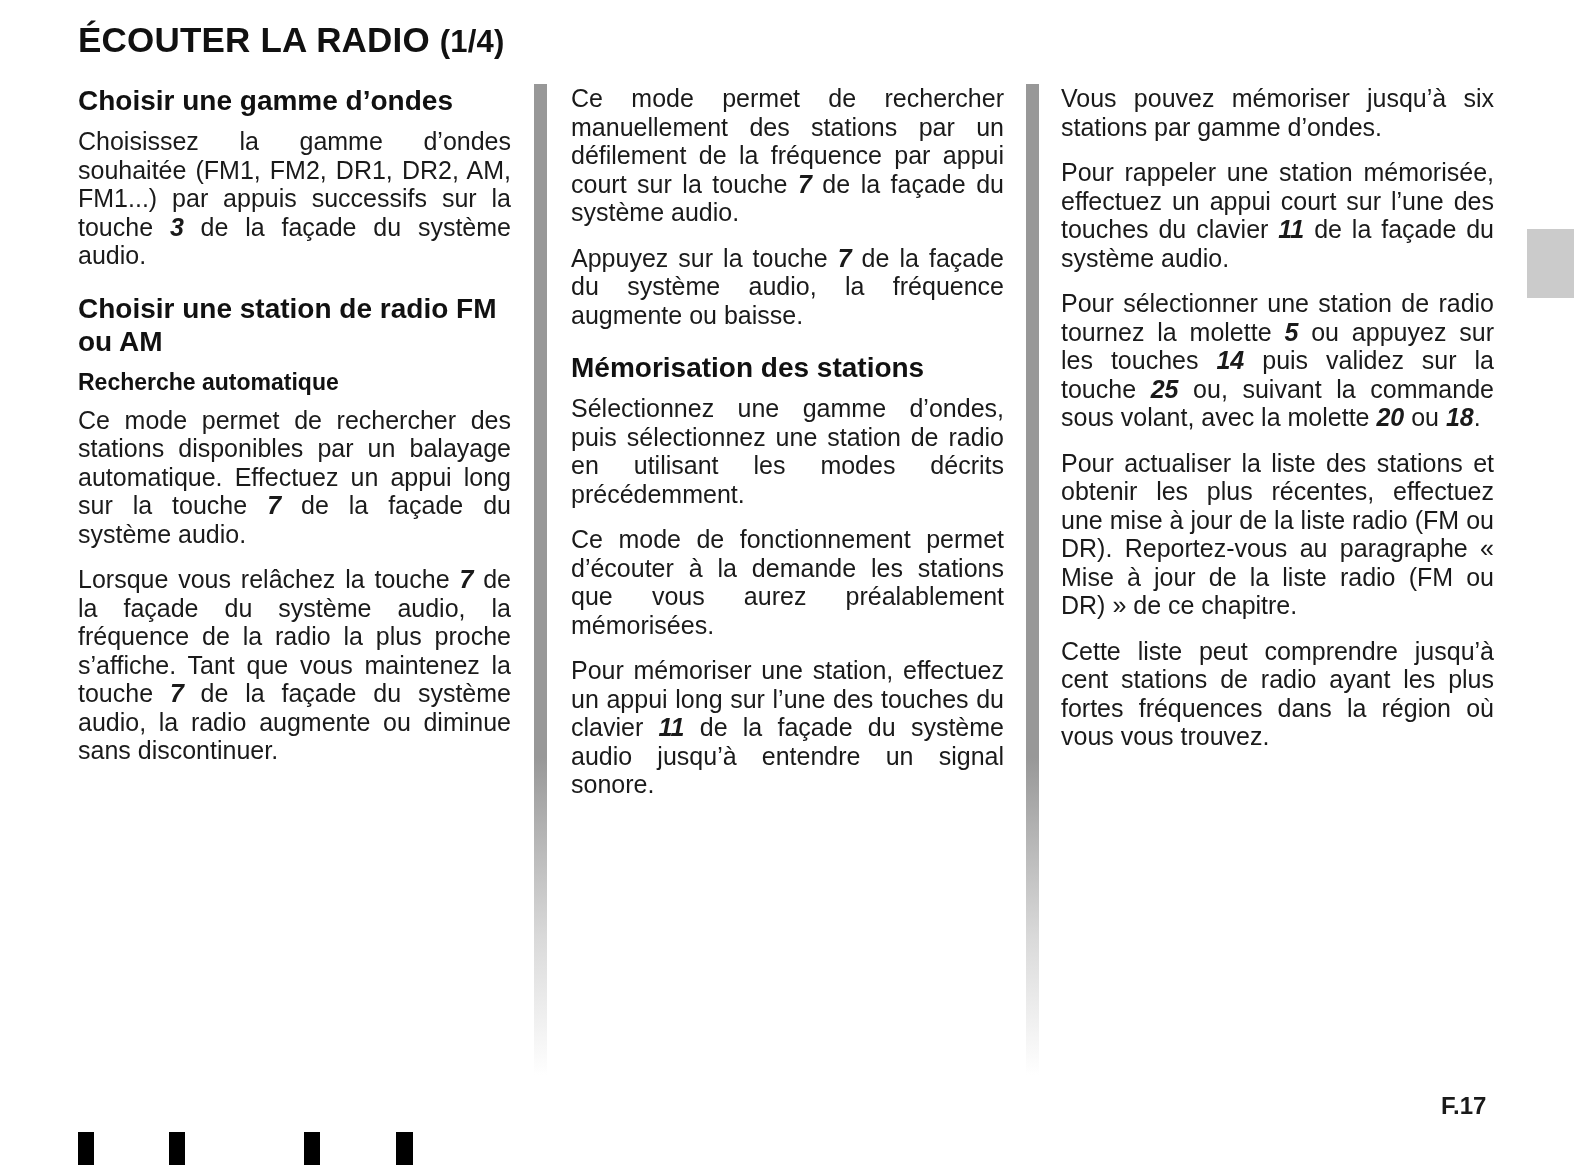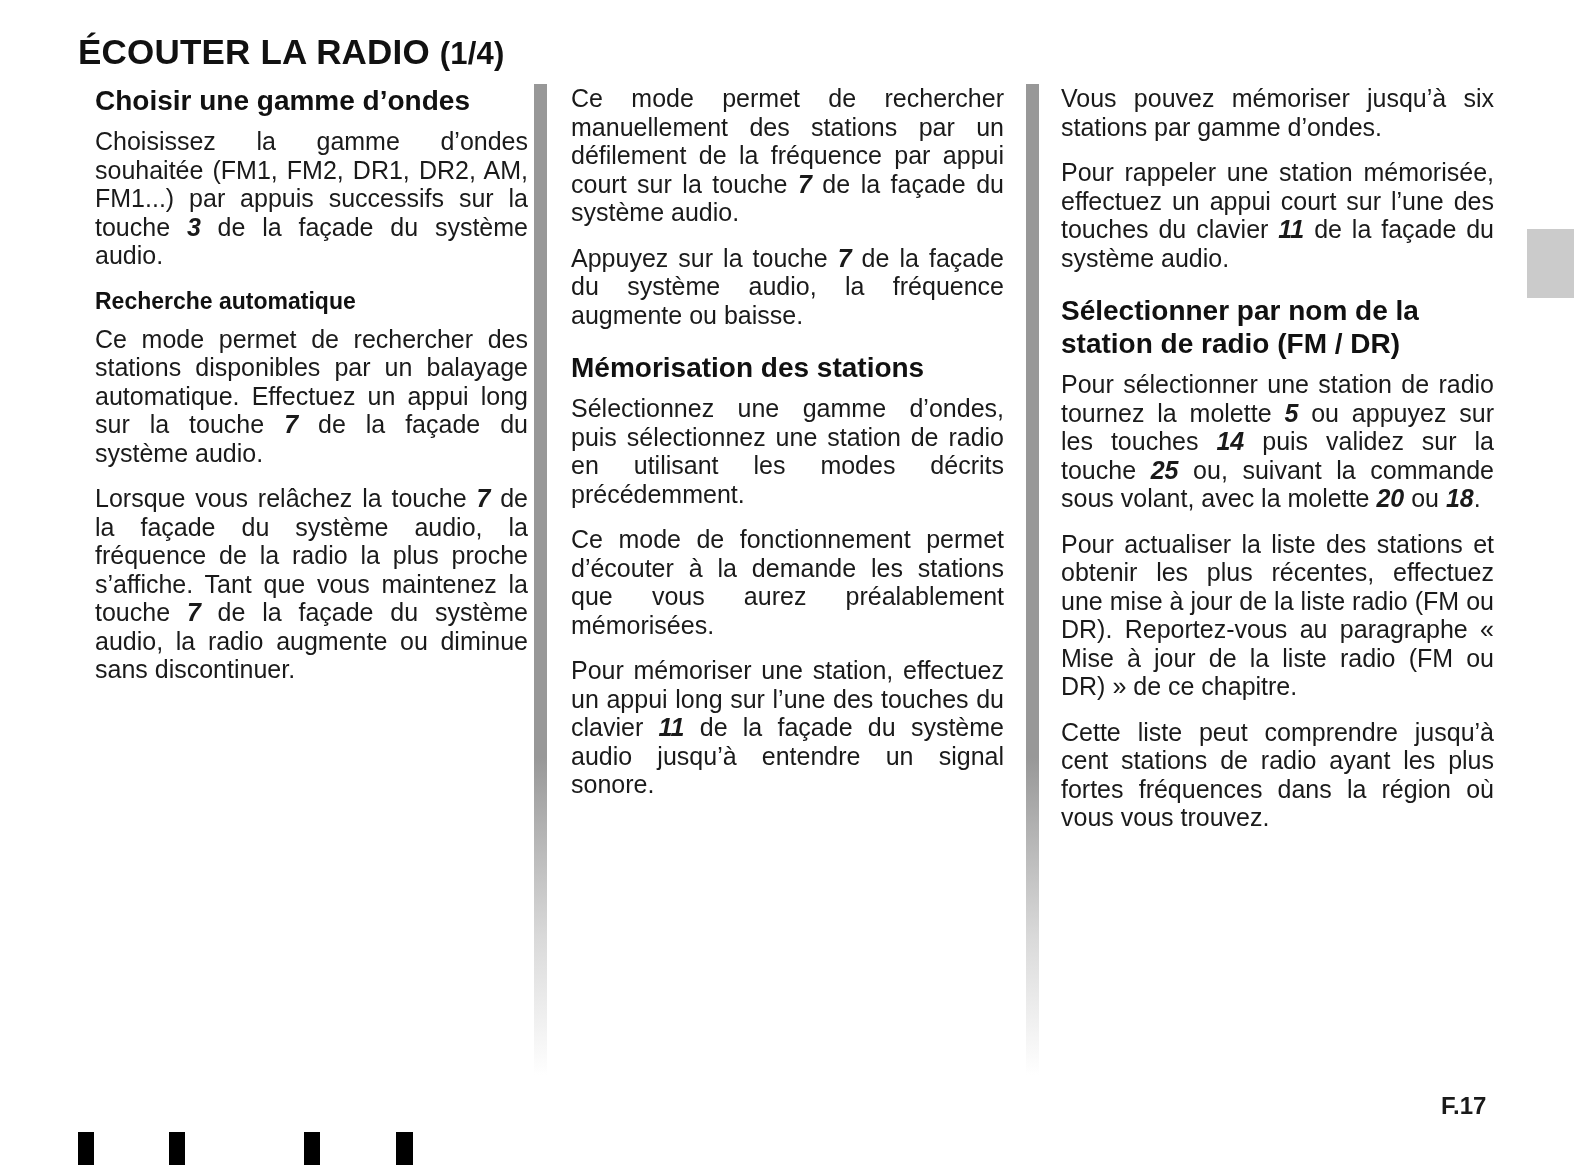"ÉCOUTER LA RADIO (1/4)" .page-title { top: 32px -> 20px }
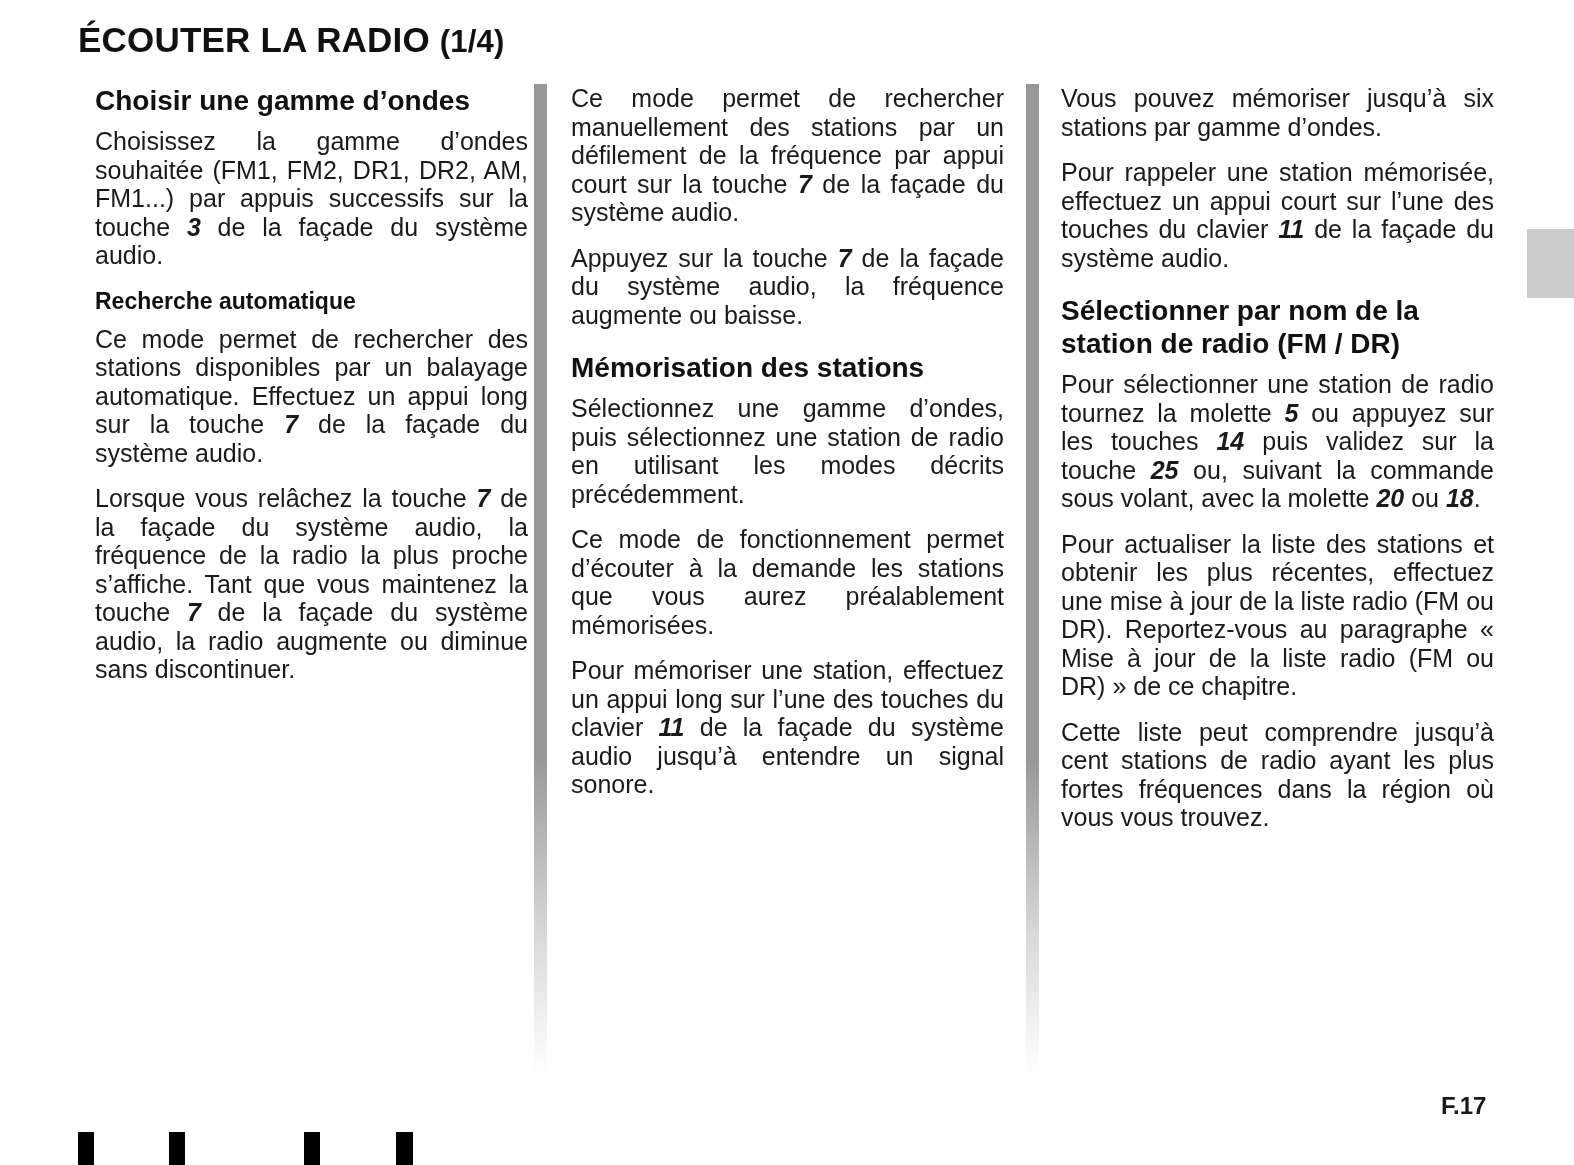"Choisir une gamme d’ondes" .col-1 { left: 95px -> 78px }
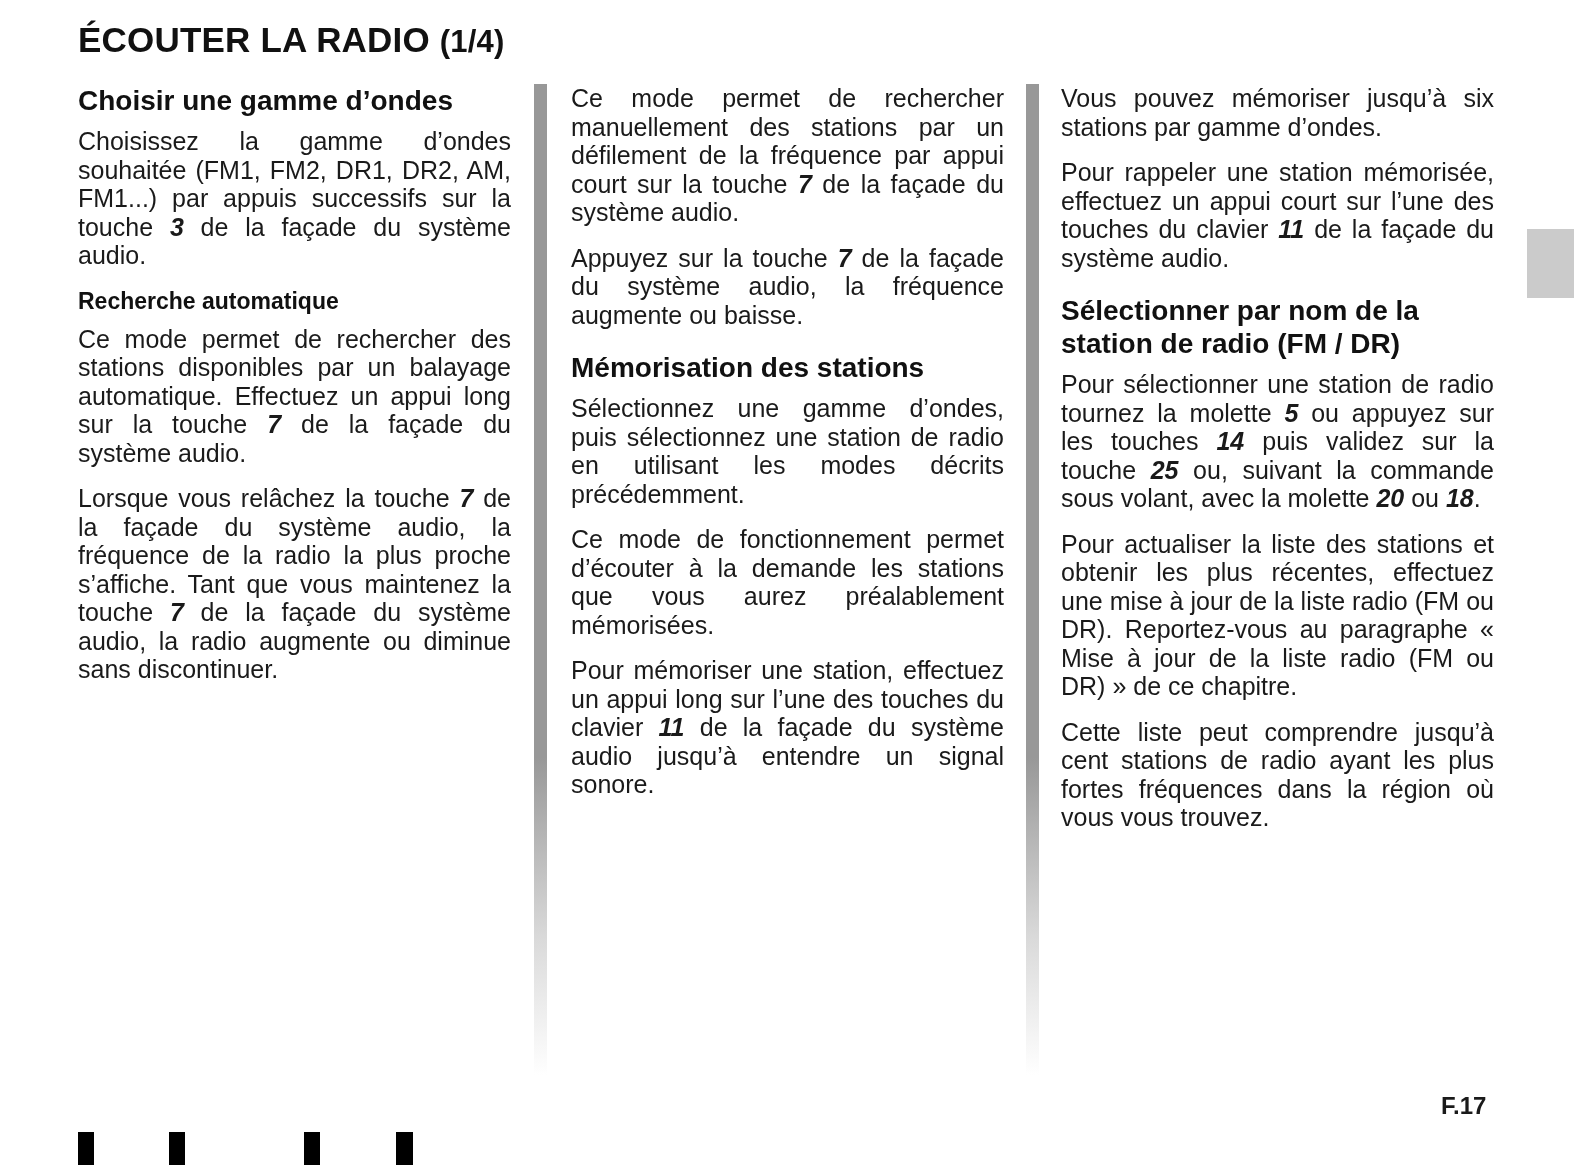"Choisir une station de radio" h2 { html: none -> <h2>Choisir une station de radio FM ou AM</h2> }
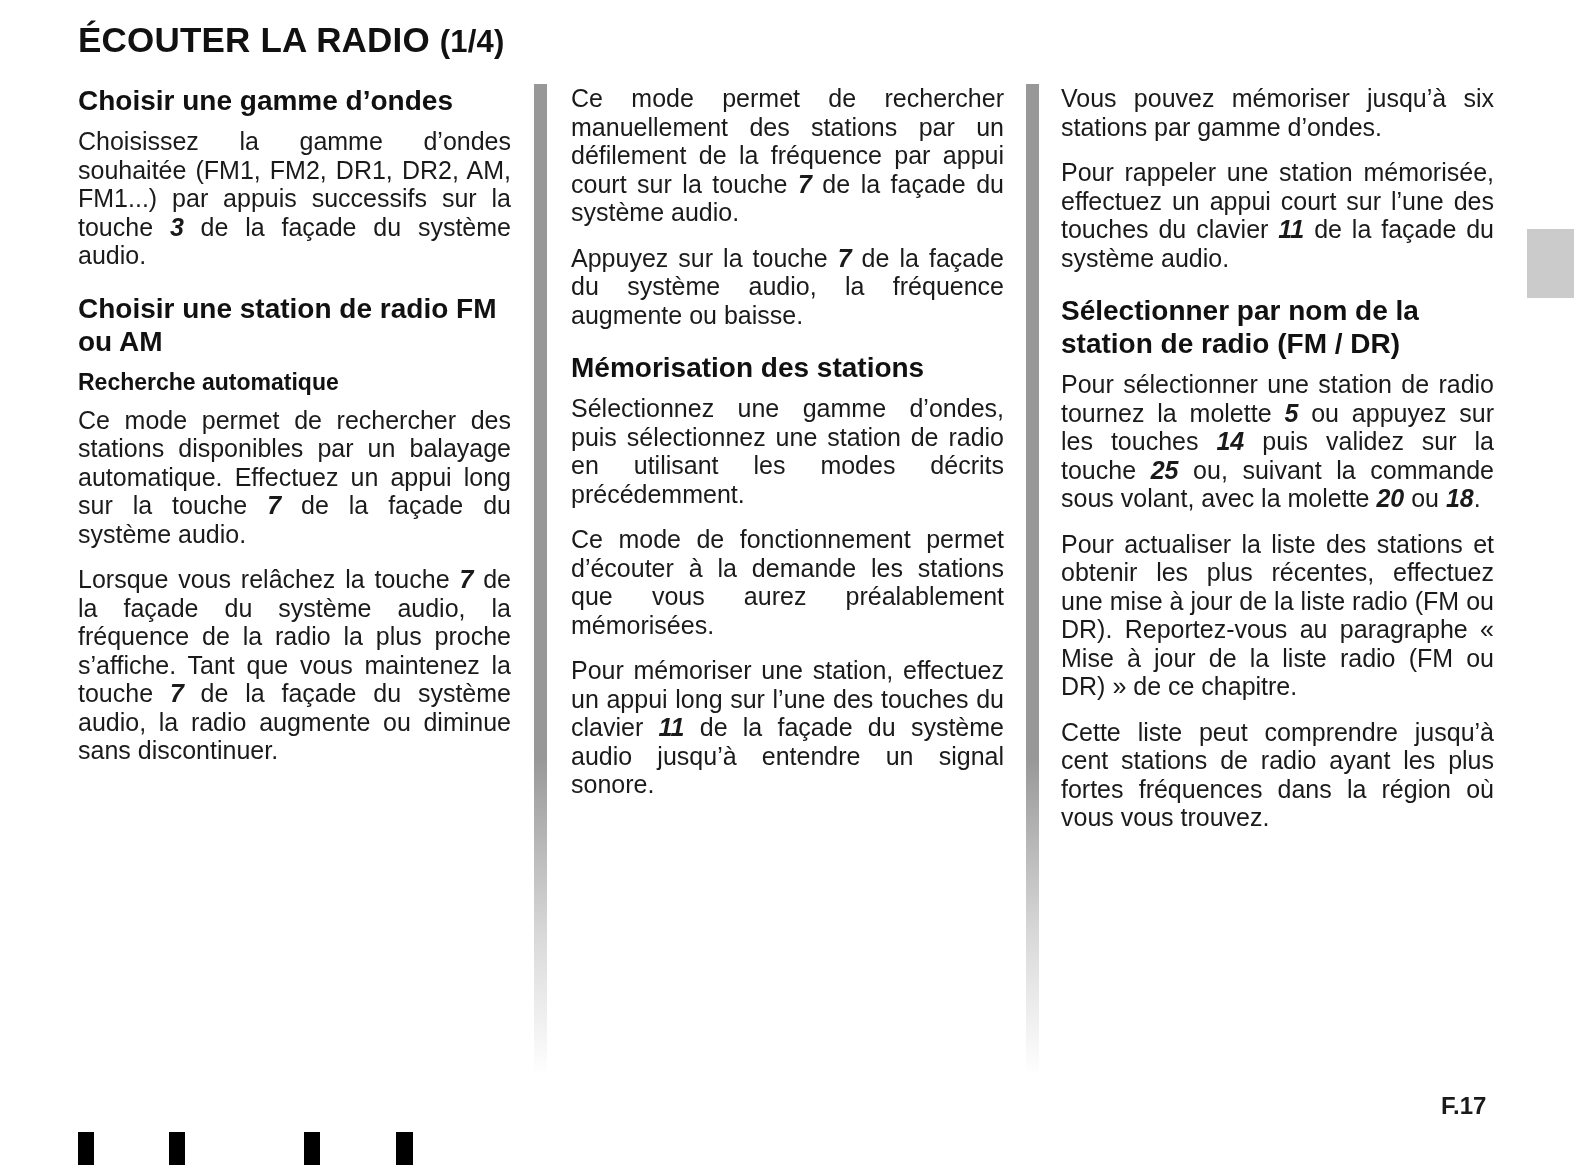"Sélectionner par nom de la" h2 { html: <h2>Sélectionner par nom de la station de radio (FM / DR)</h2> -> none }
